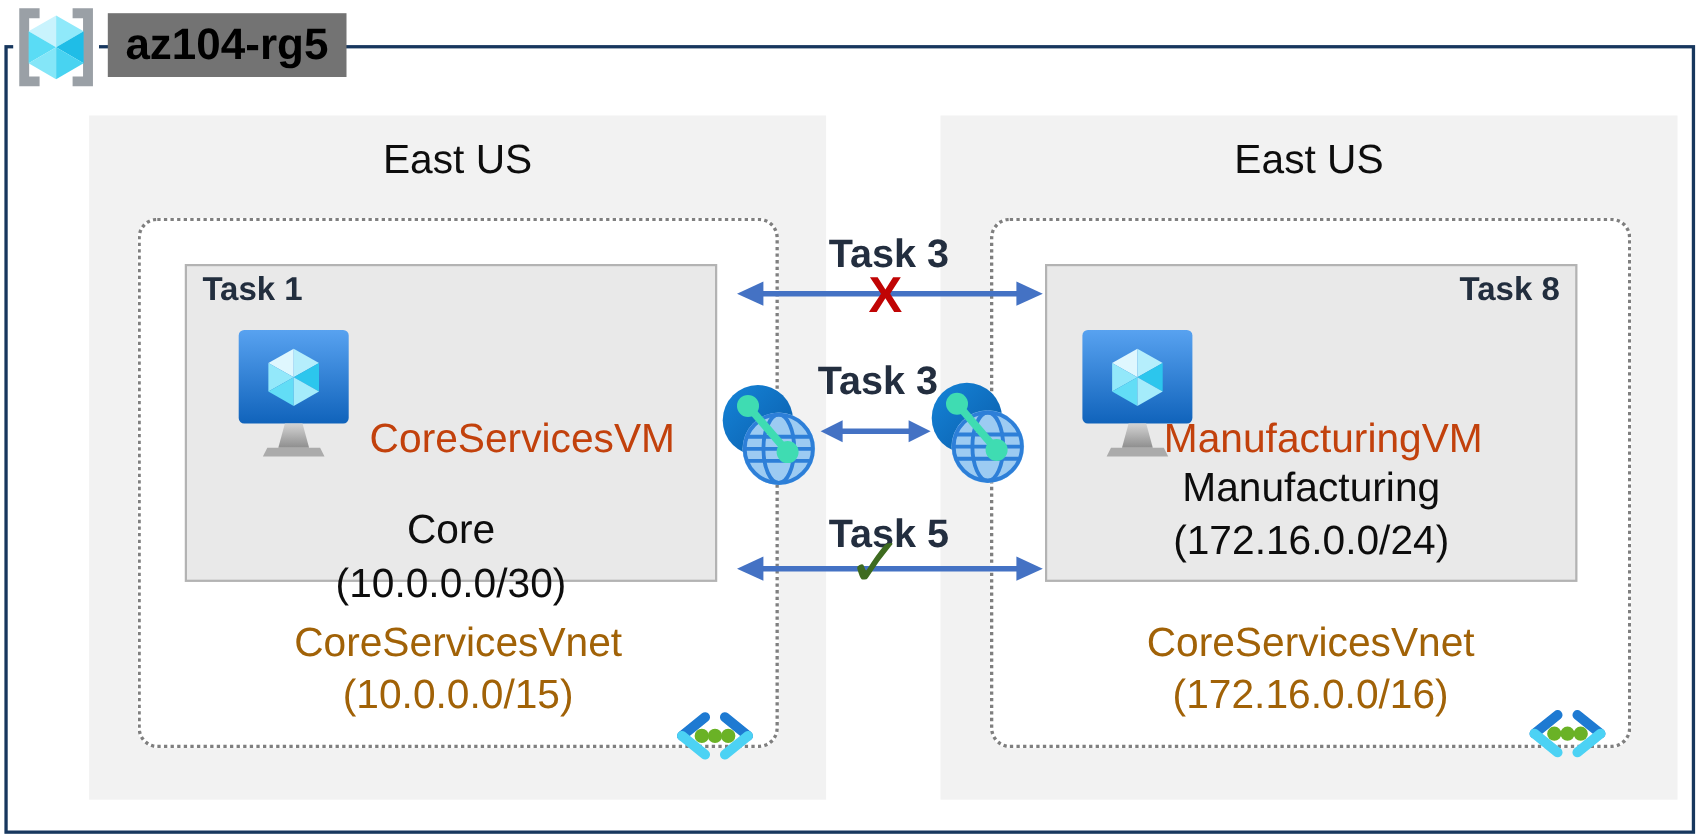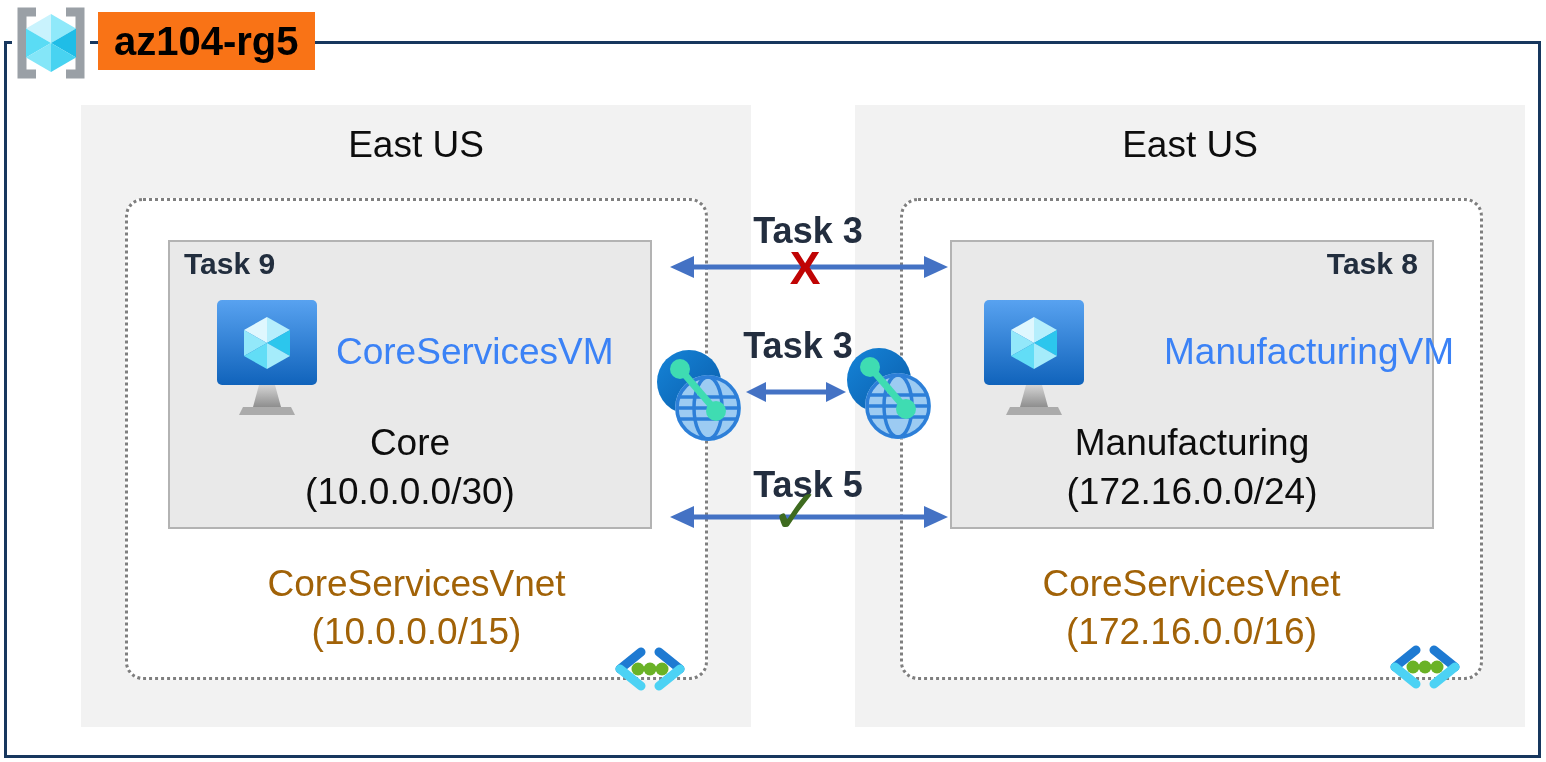"az104-rg5" .rg-title { background: #f97316 -> #737373 }
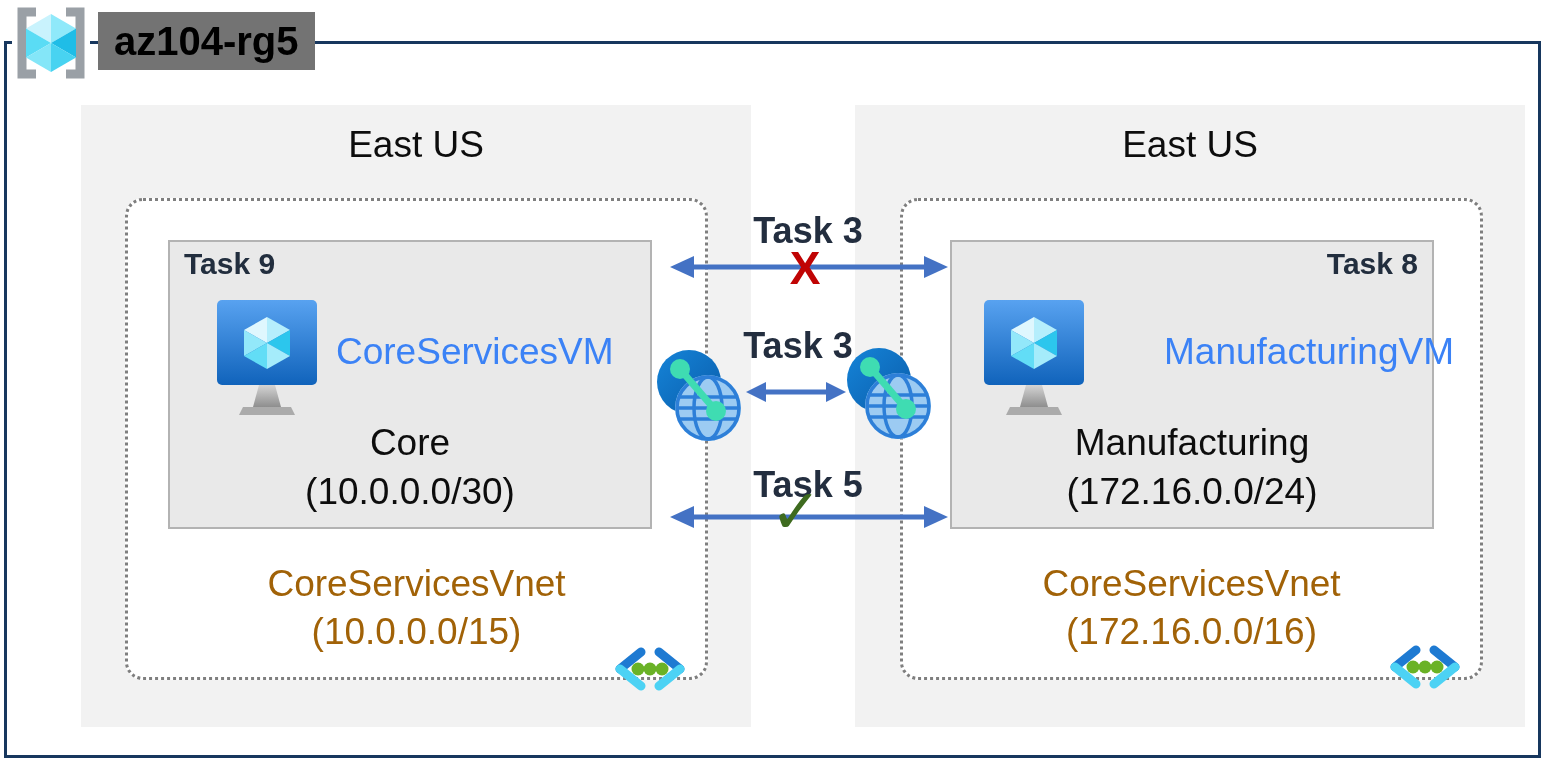"Task 9" div.abs { text: 9 -> 1 }
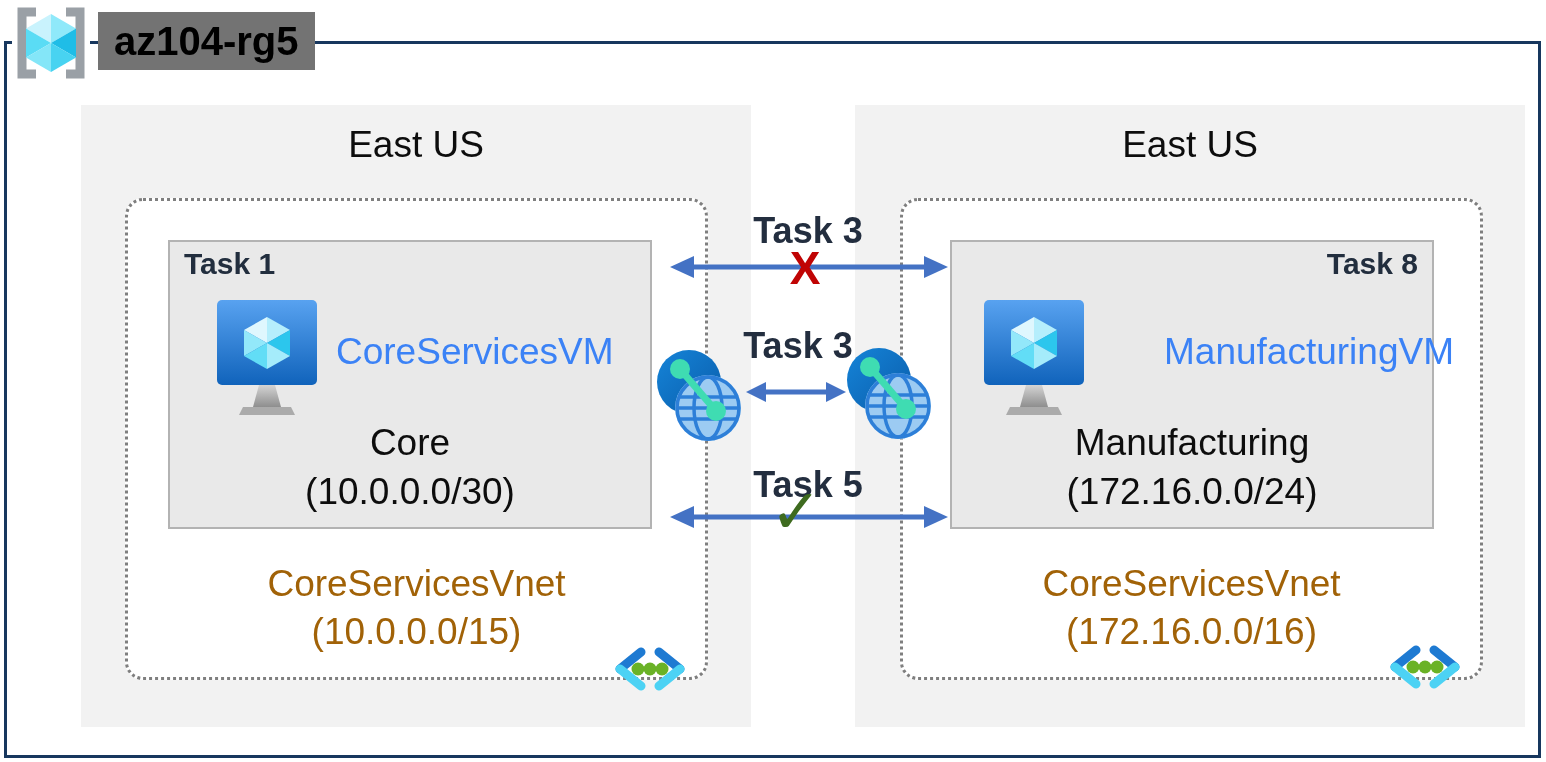"CoreServicesVM" .vm-name { color: #3b82f6 -> #c2410c; margin-top: none -> 47px }
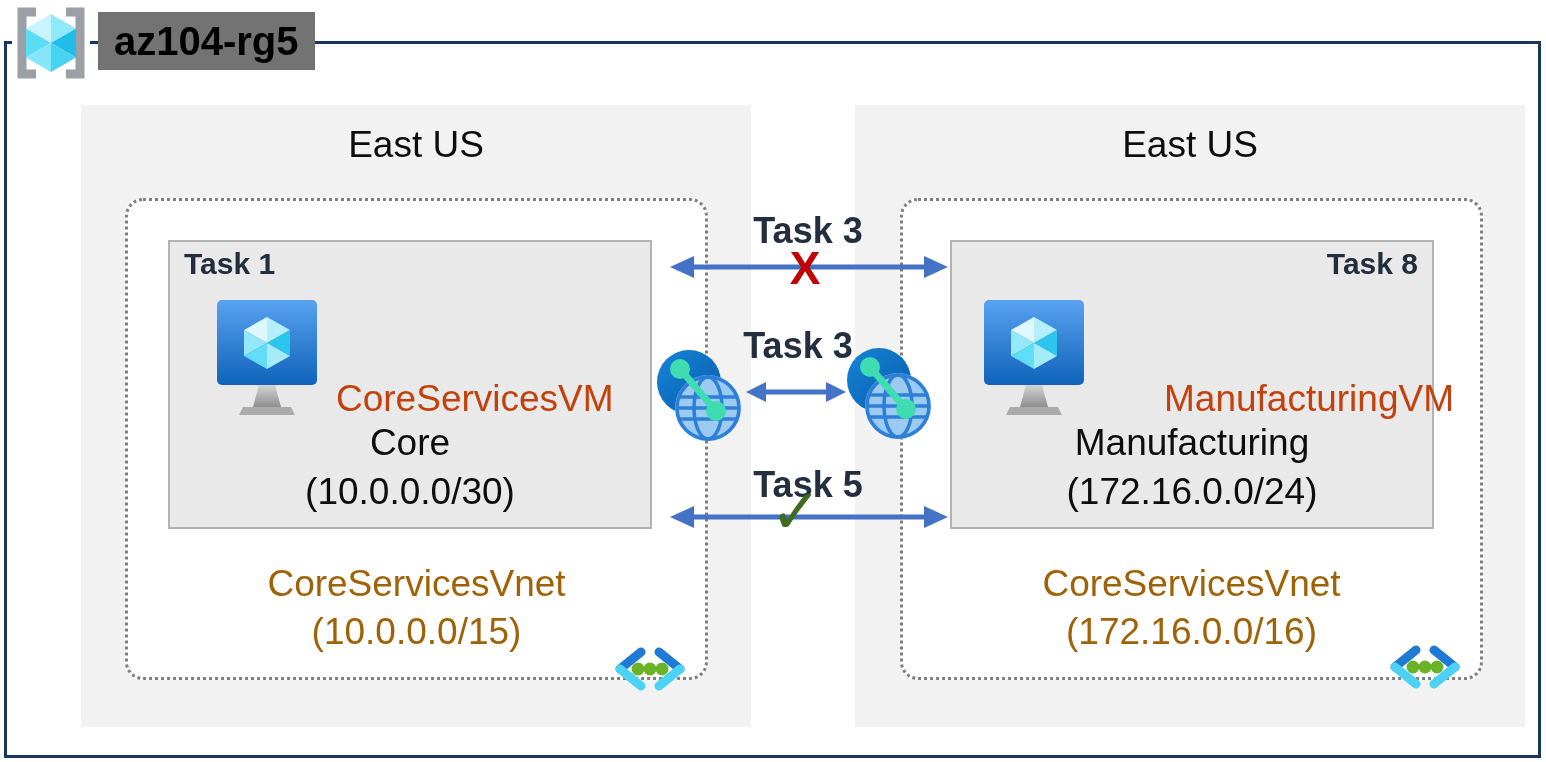"ManufacturingVM" .vm-name-r { left: 1164px -> 1058px }
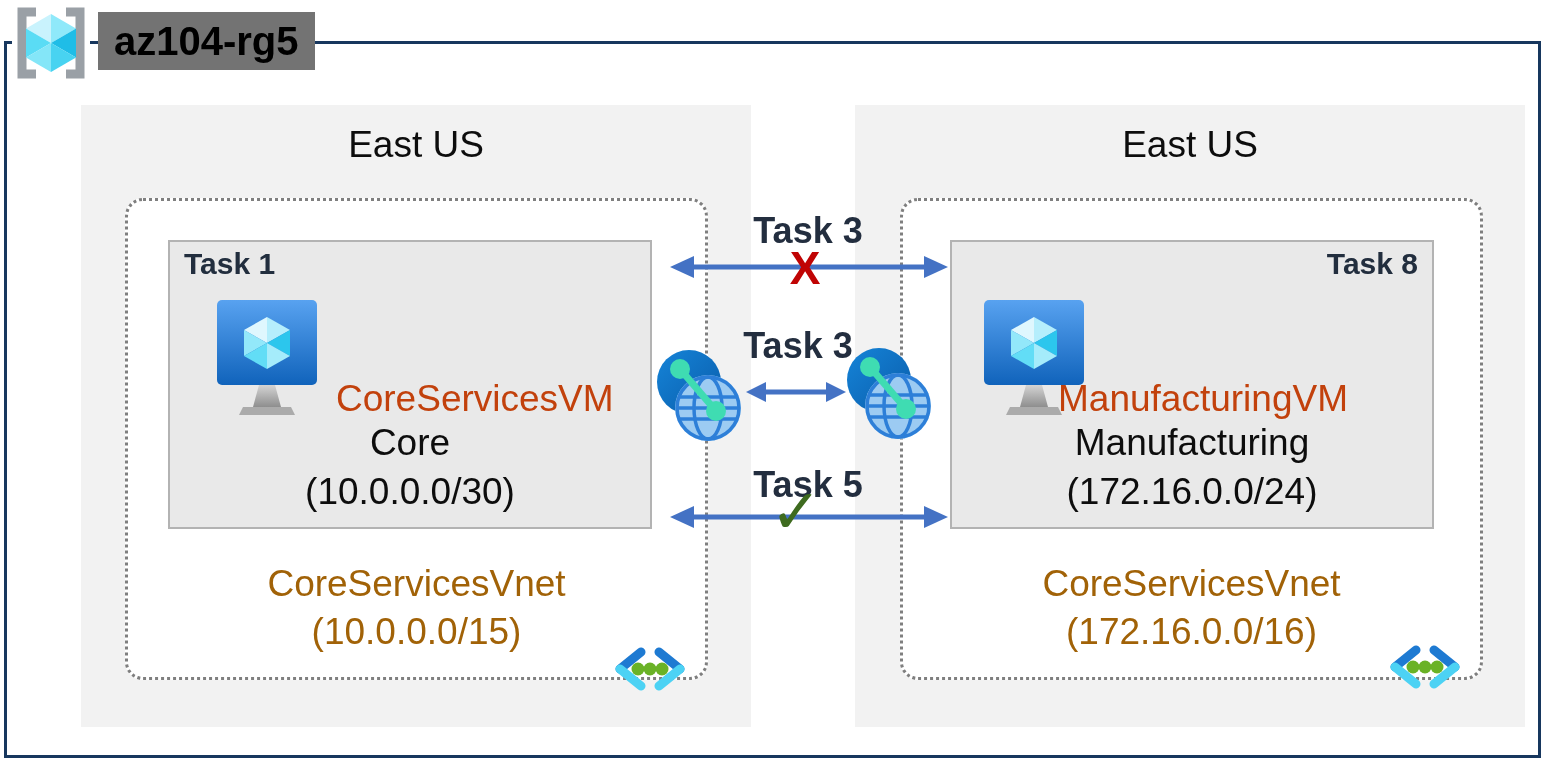"Core" .sub-l { margin-top: none -> 39px }
